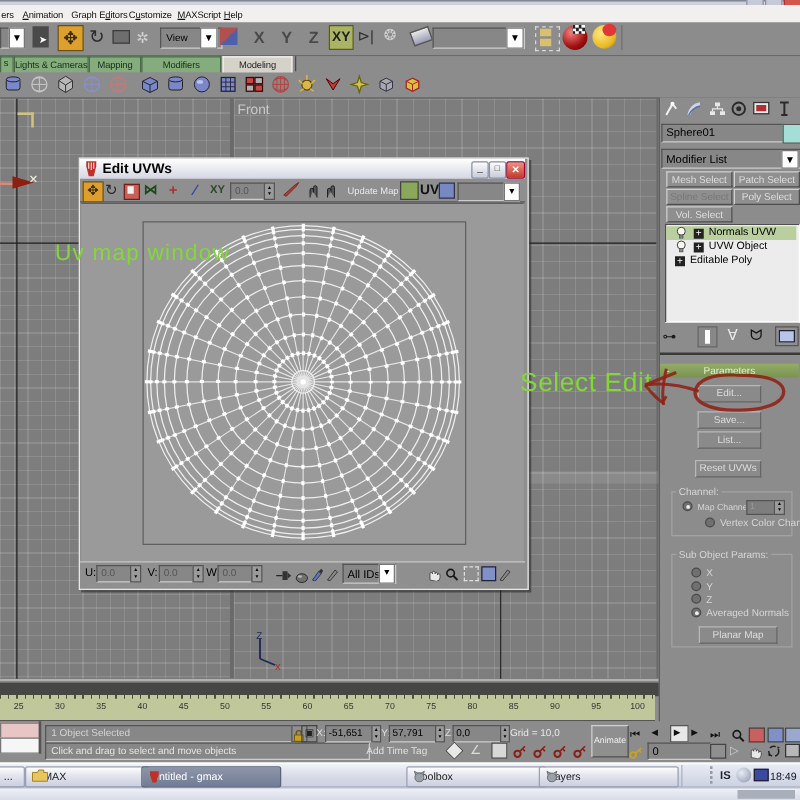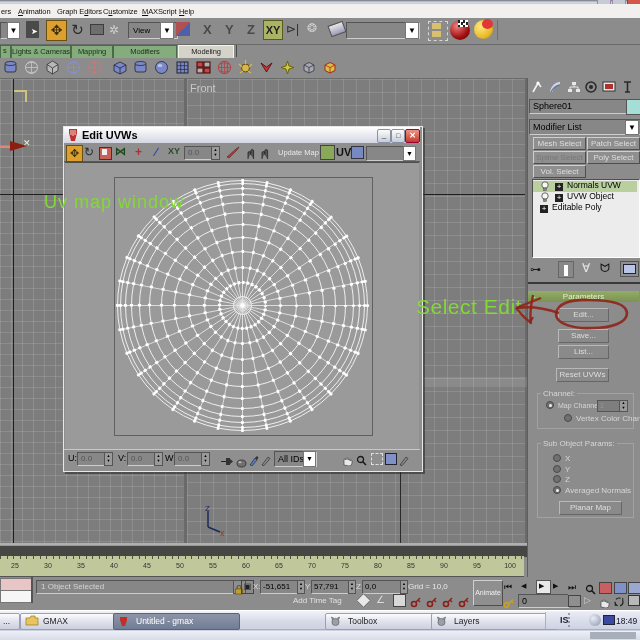"Click and drag to select" div.abs { html: none -> <div>Click and drag to select and move objects</div> }
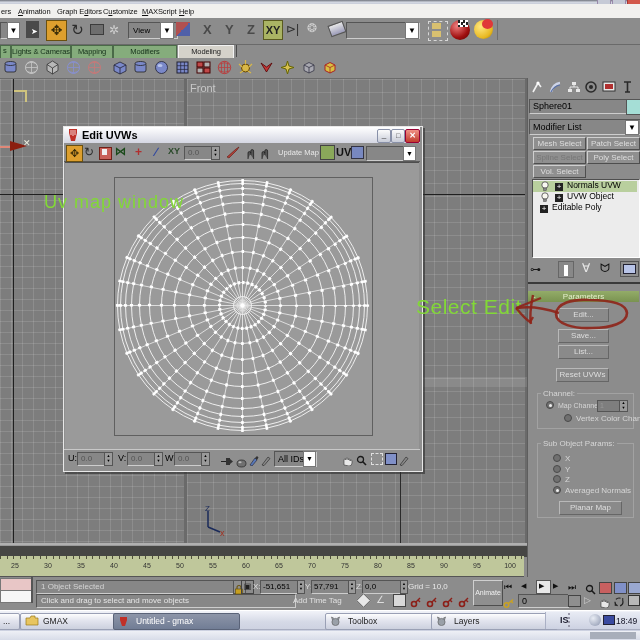"GMAX" .tbbtn { padding-left: 22px -> 7px }
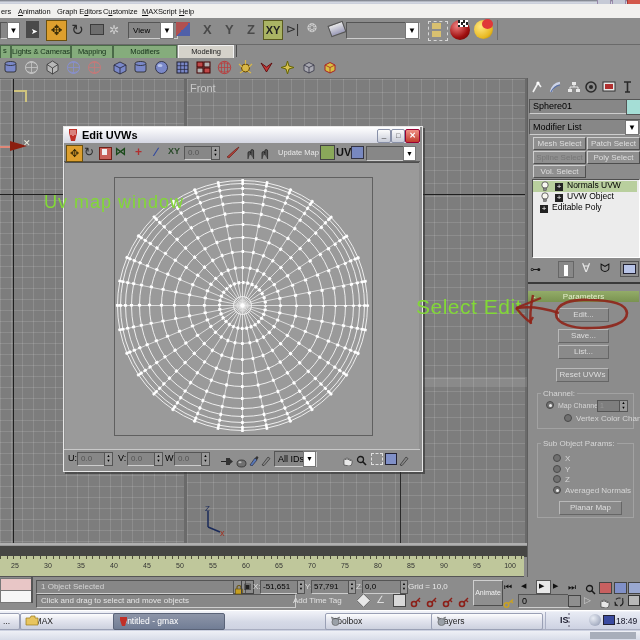"IS" div.abs { left: 560px -> 576px }
